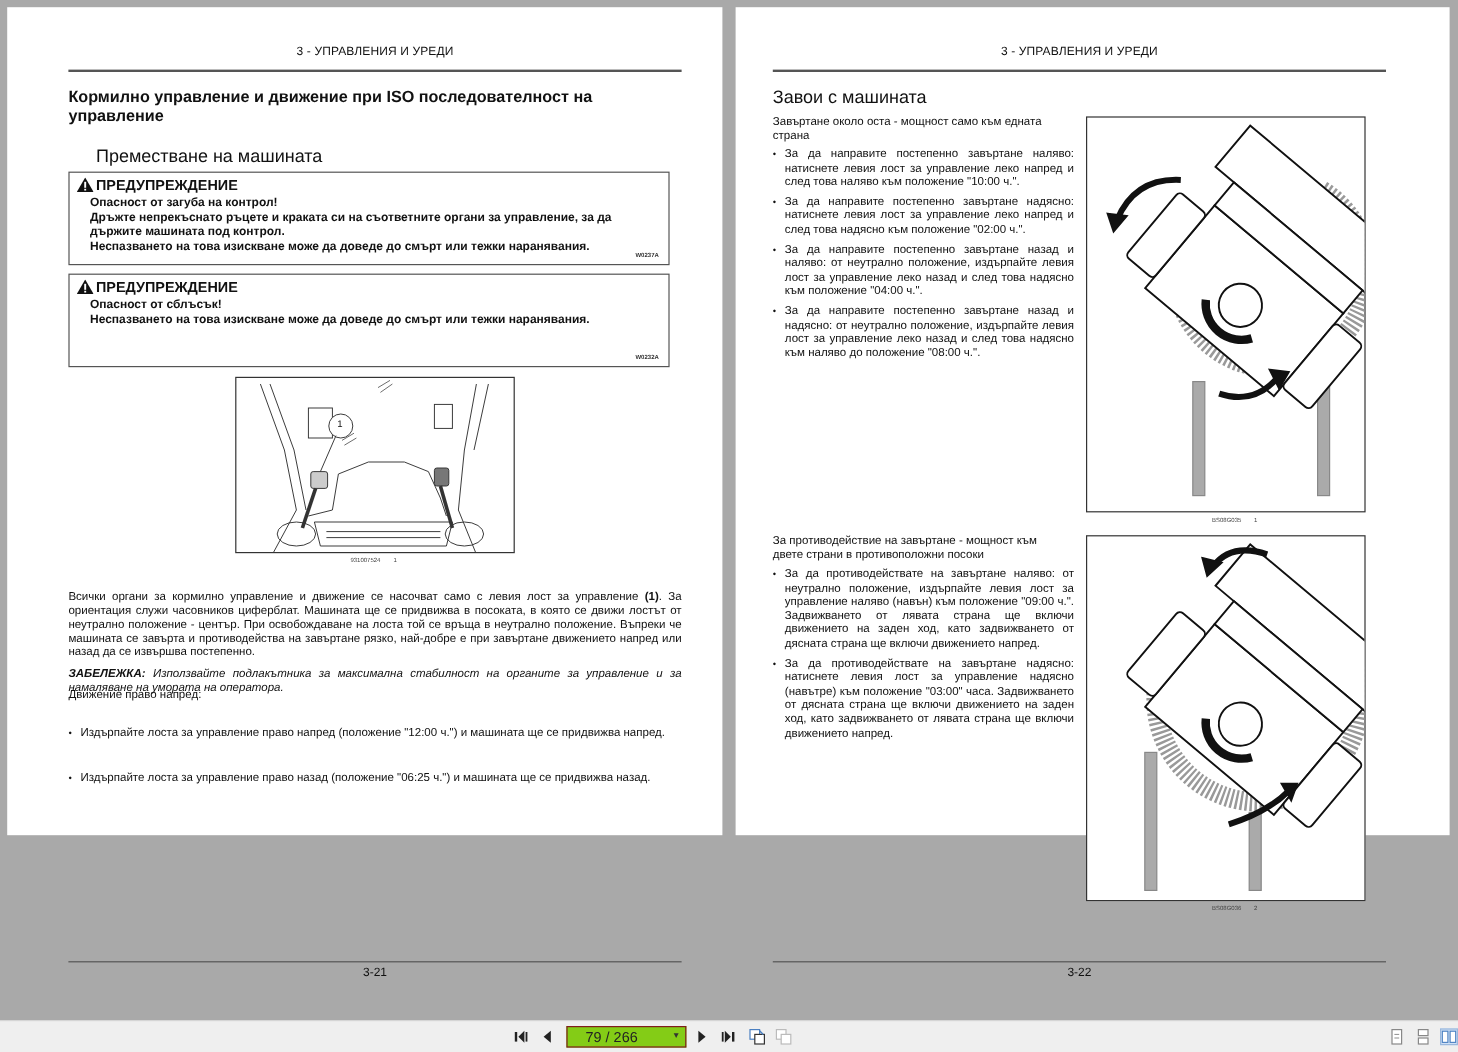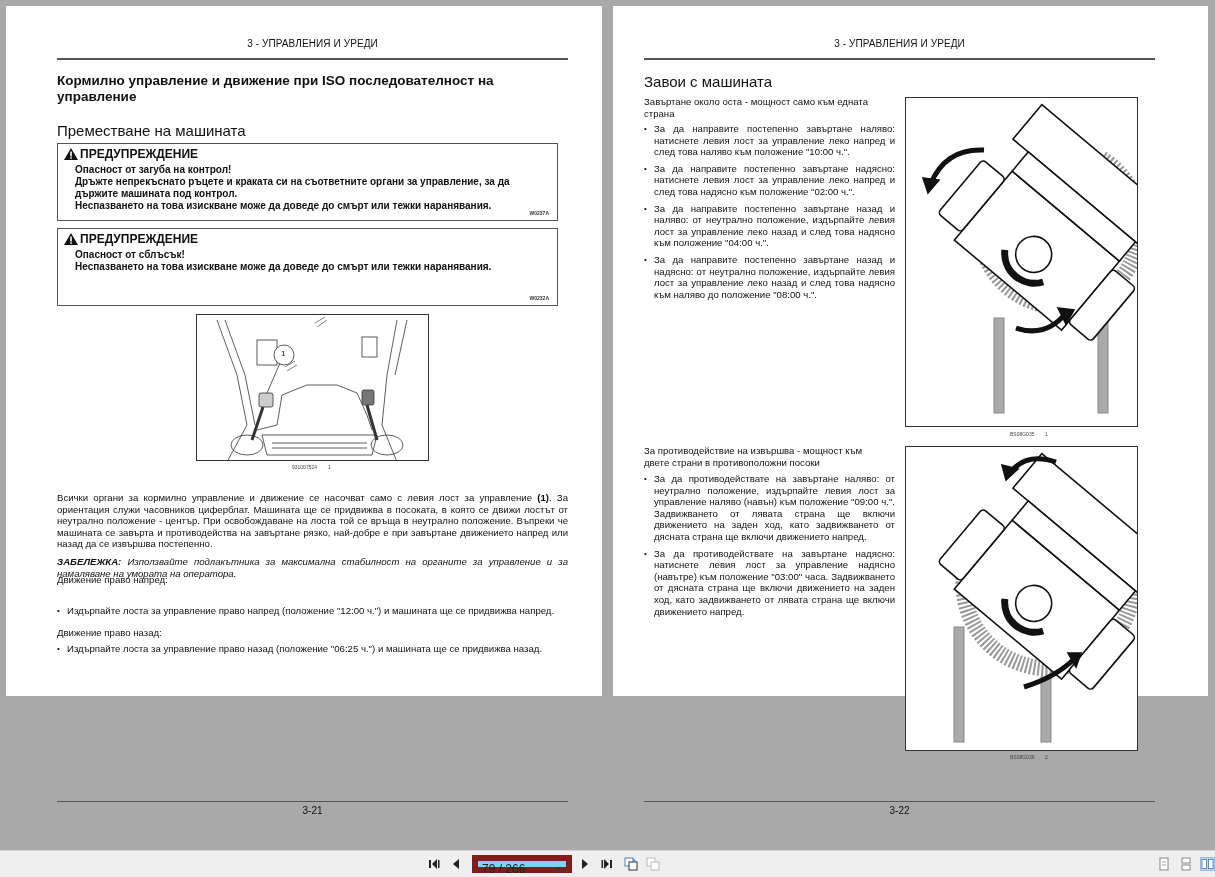"Преместване на машината" div.content { margin-left: none -> 23px }
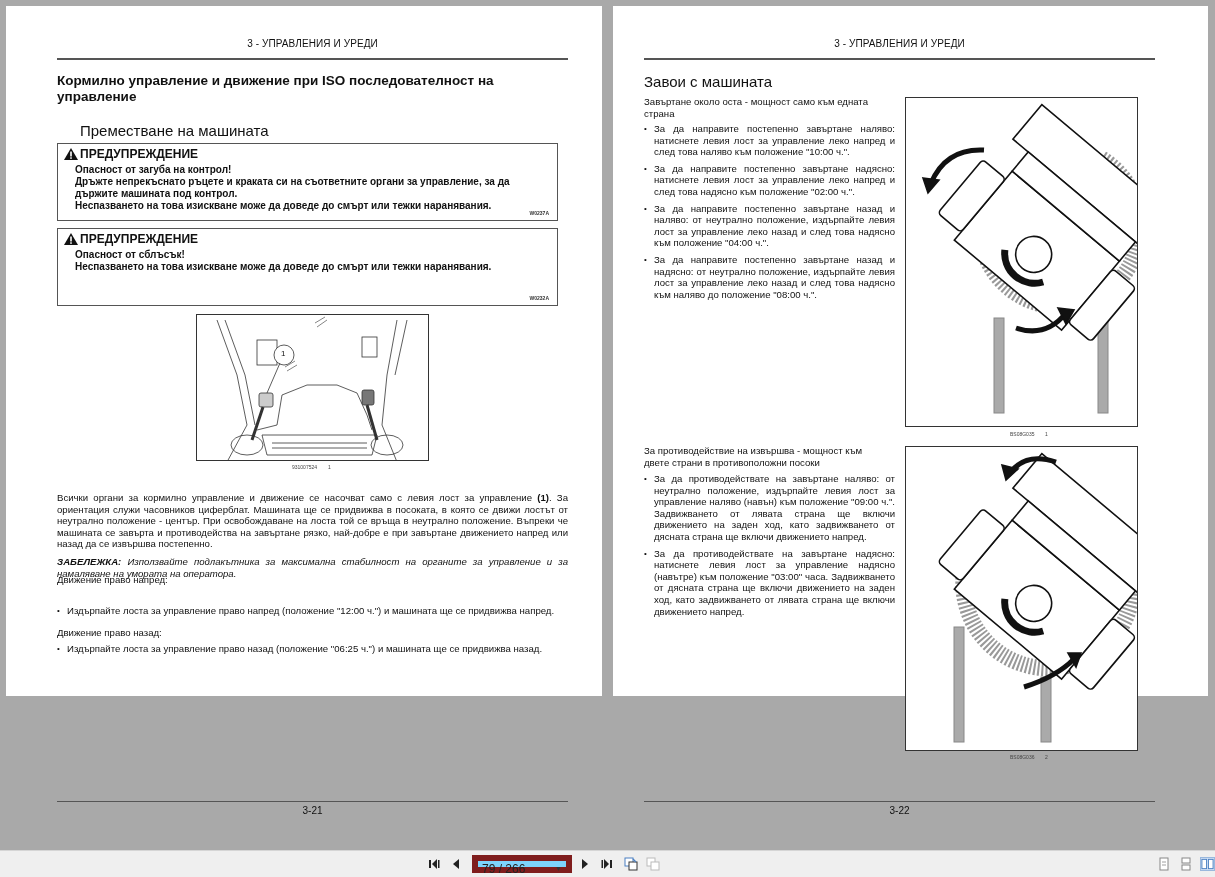"За противодействие на извършва -" div.para { text: извършва -> завъртане }
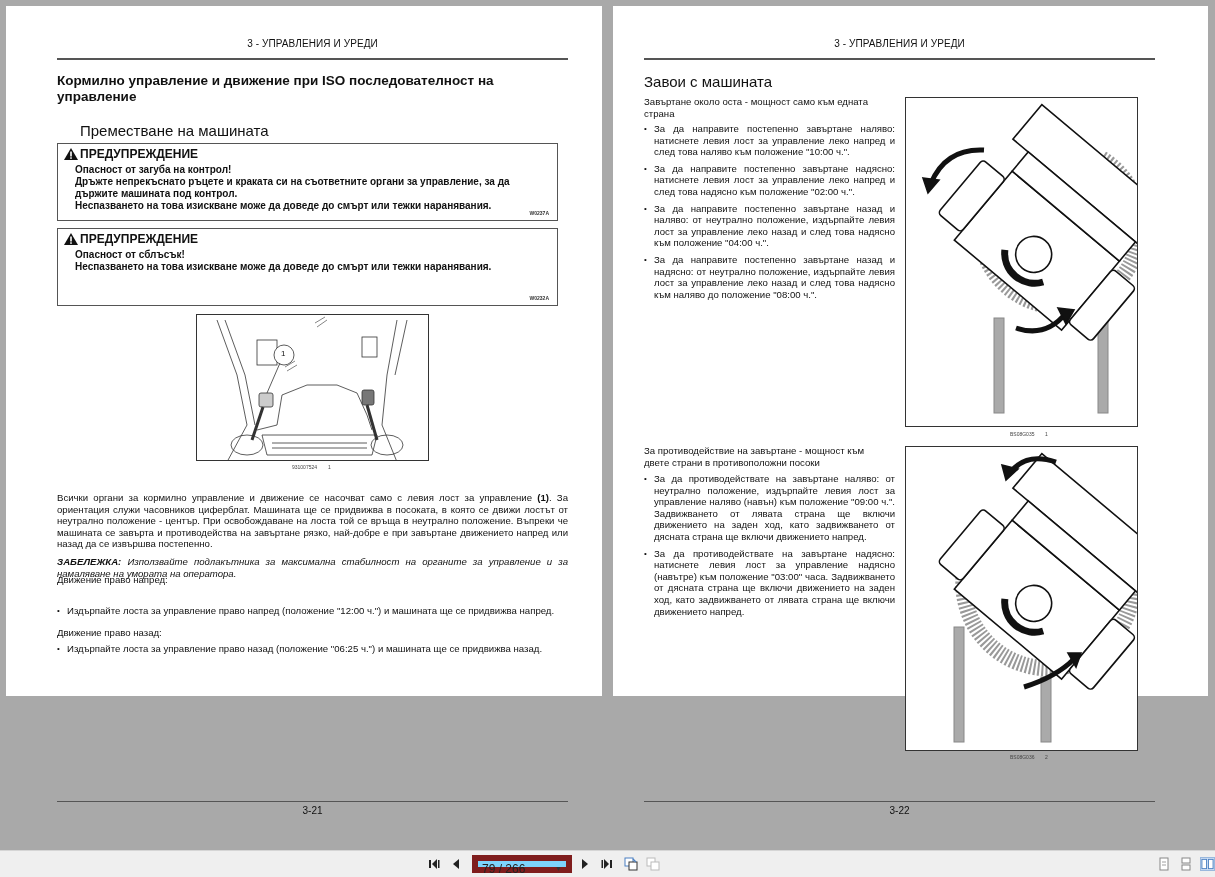"Движение право назад:" div.content { html: <div>Движение право назад:</div> -> none }
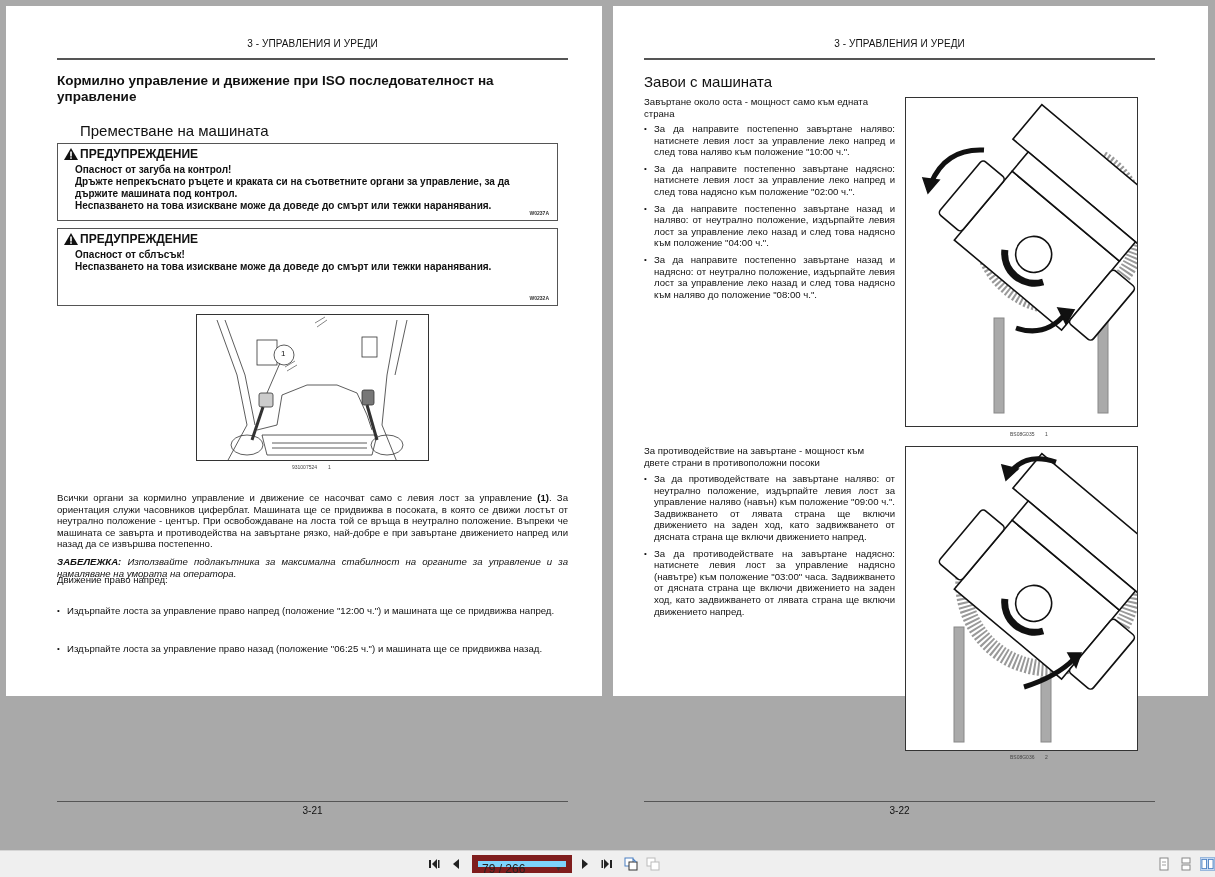"79 / 266" #page-selector { background: #7dd3fc -> #84cc16; border: 6px solid #7f1d1d -> 1px solid #7f1d1d; padding-left: 4px -> 15px }
